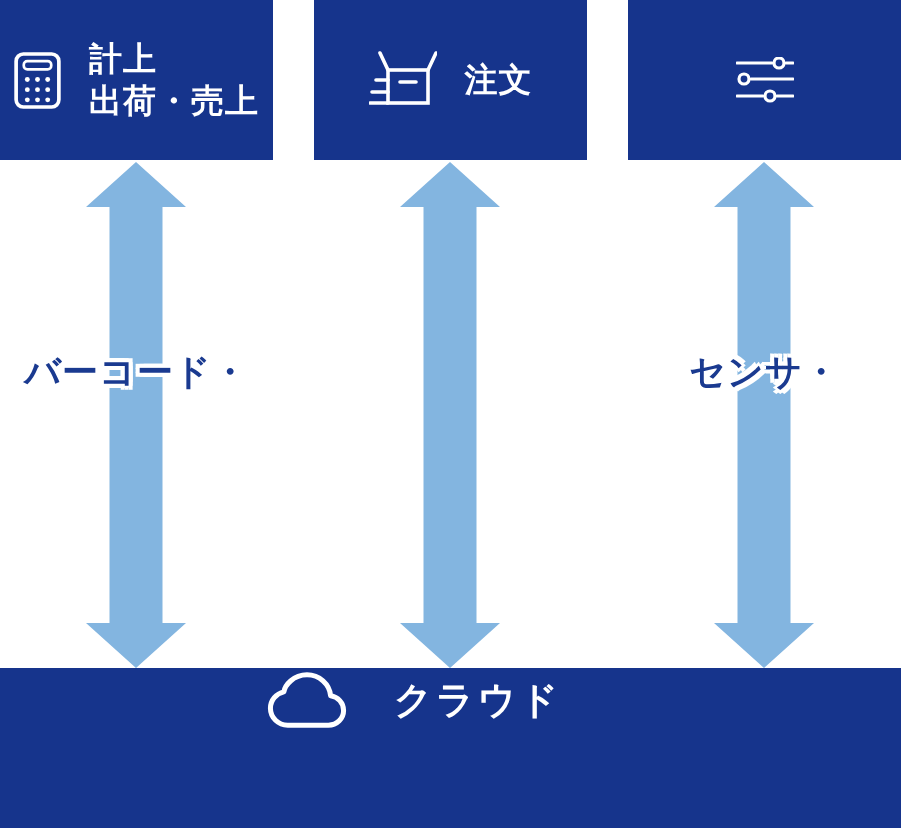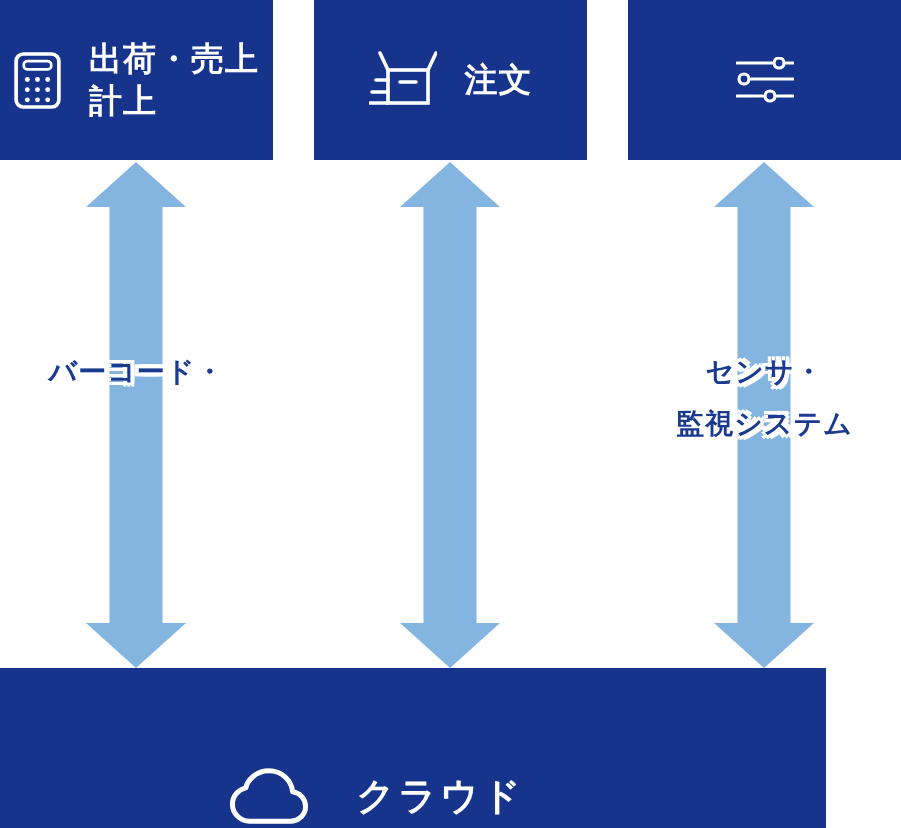"出荷・売上" span { order: before "計上" -> after "計上" }
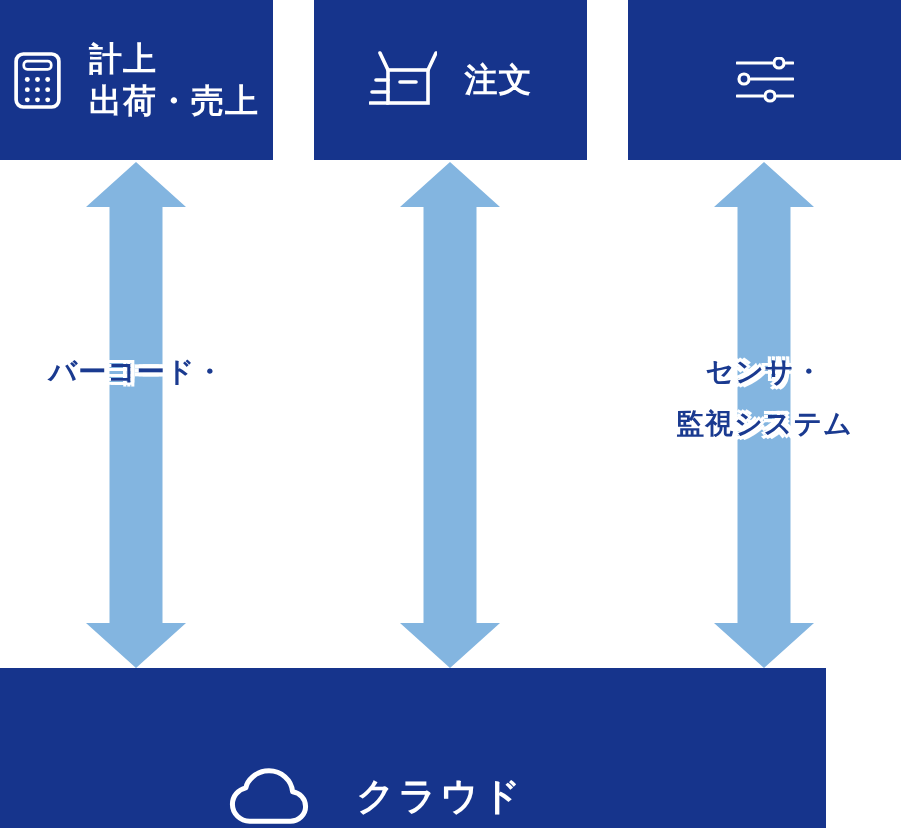"バーコード・" .channel-label { font-size: 28px -> 36px }
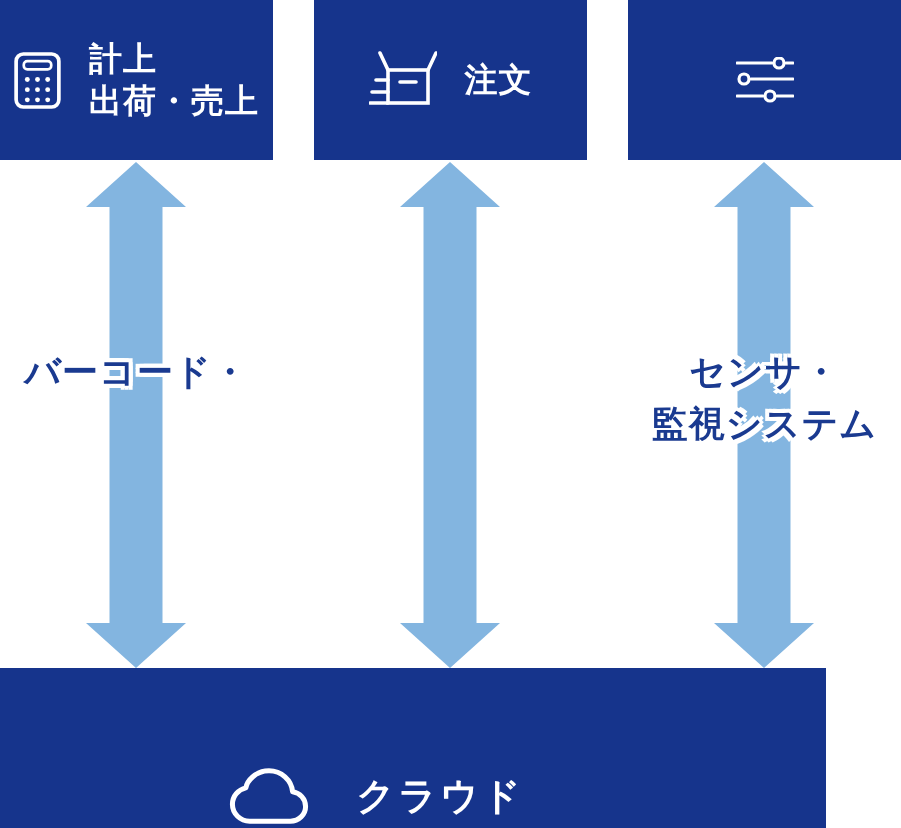"監視システム" span { html: <span>監視システム</span> -> none }
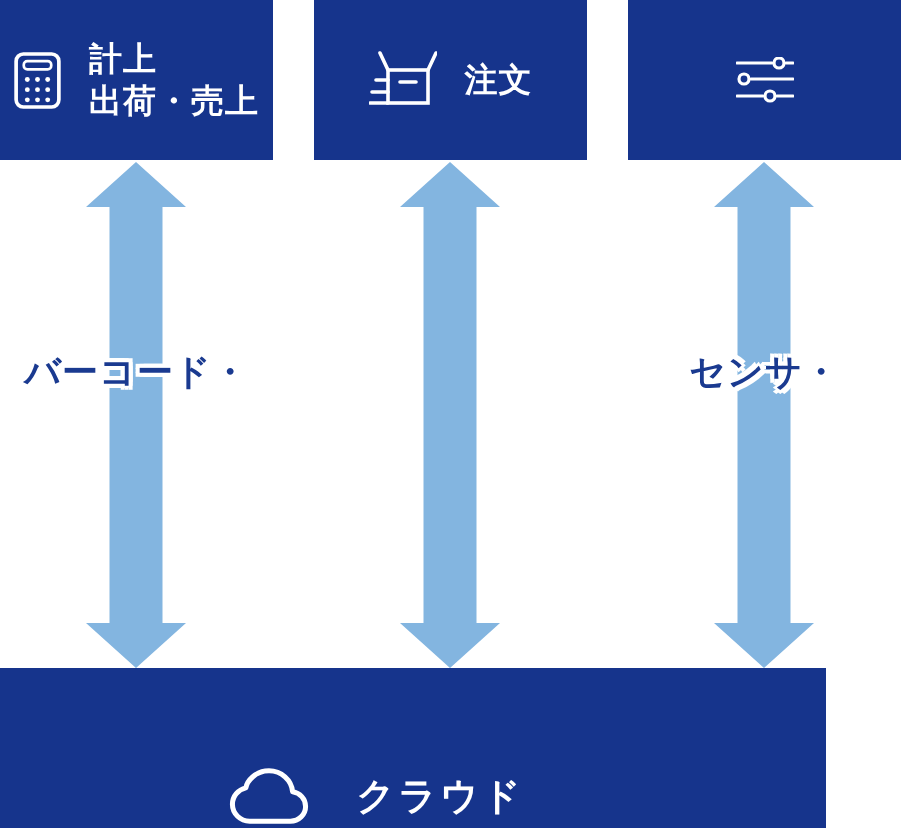"クラウド" .bottom-bar { align-items: flex-end -> flex-start; width: 826px -> 901px }
